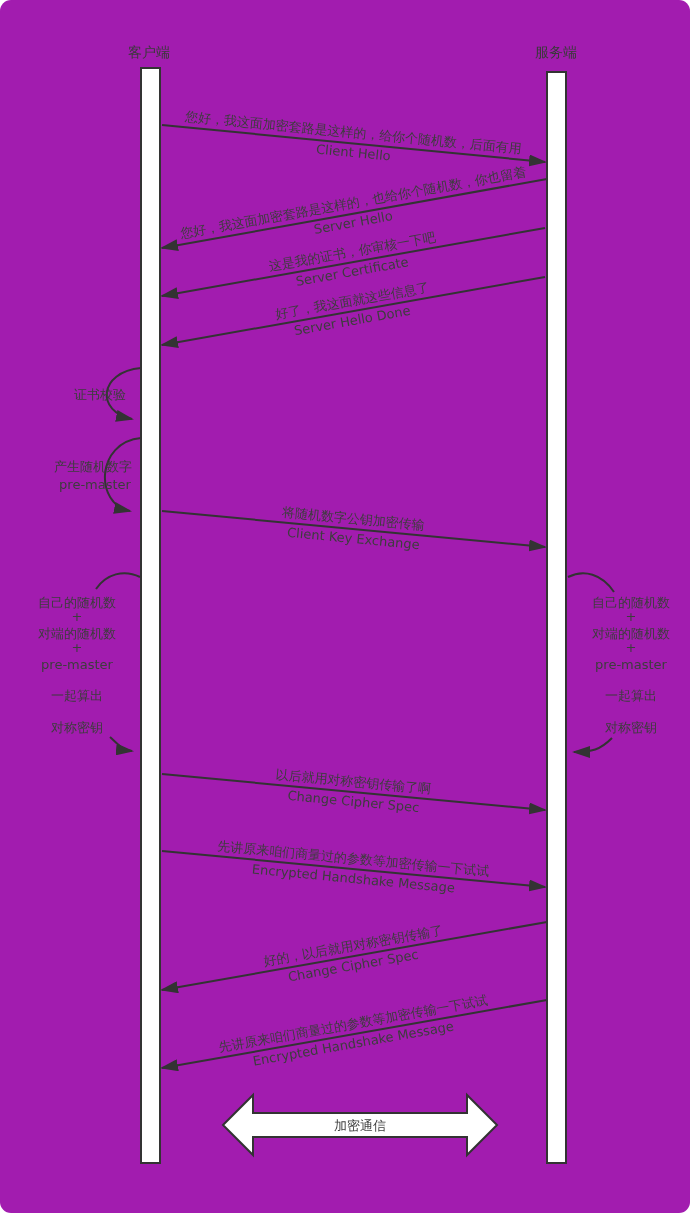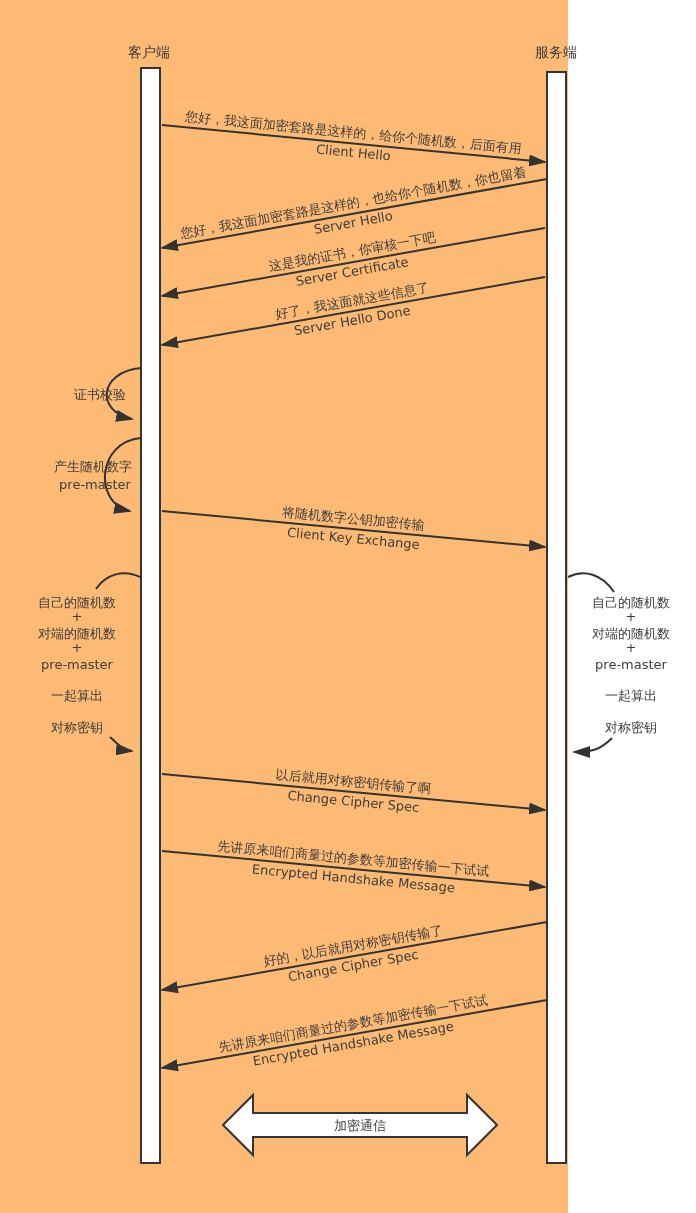"客户端" .canvas { background: #fdba74 -> #a21caf; border-radius: none -> 11px; width: 568px -> 690px }
